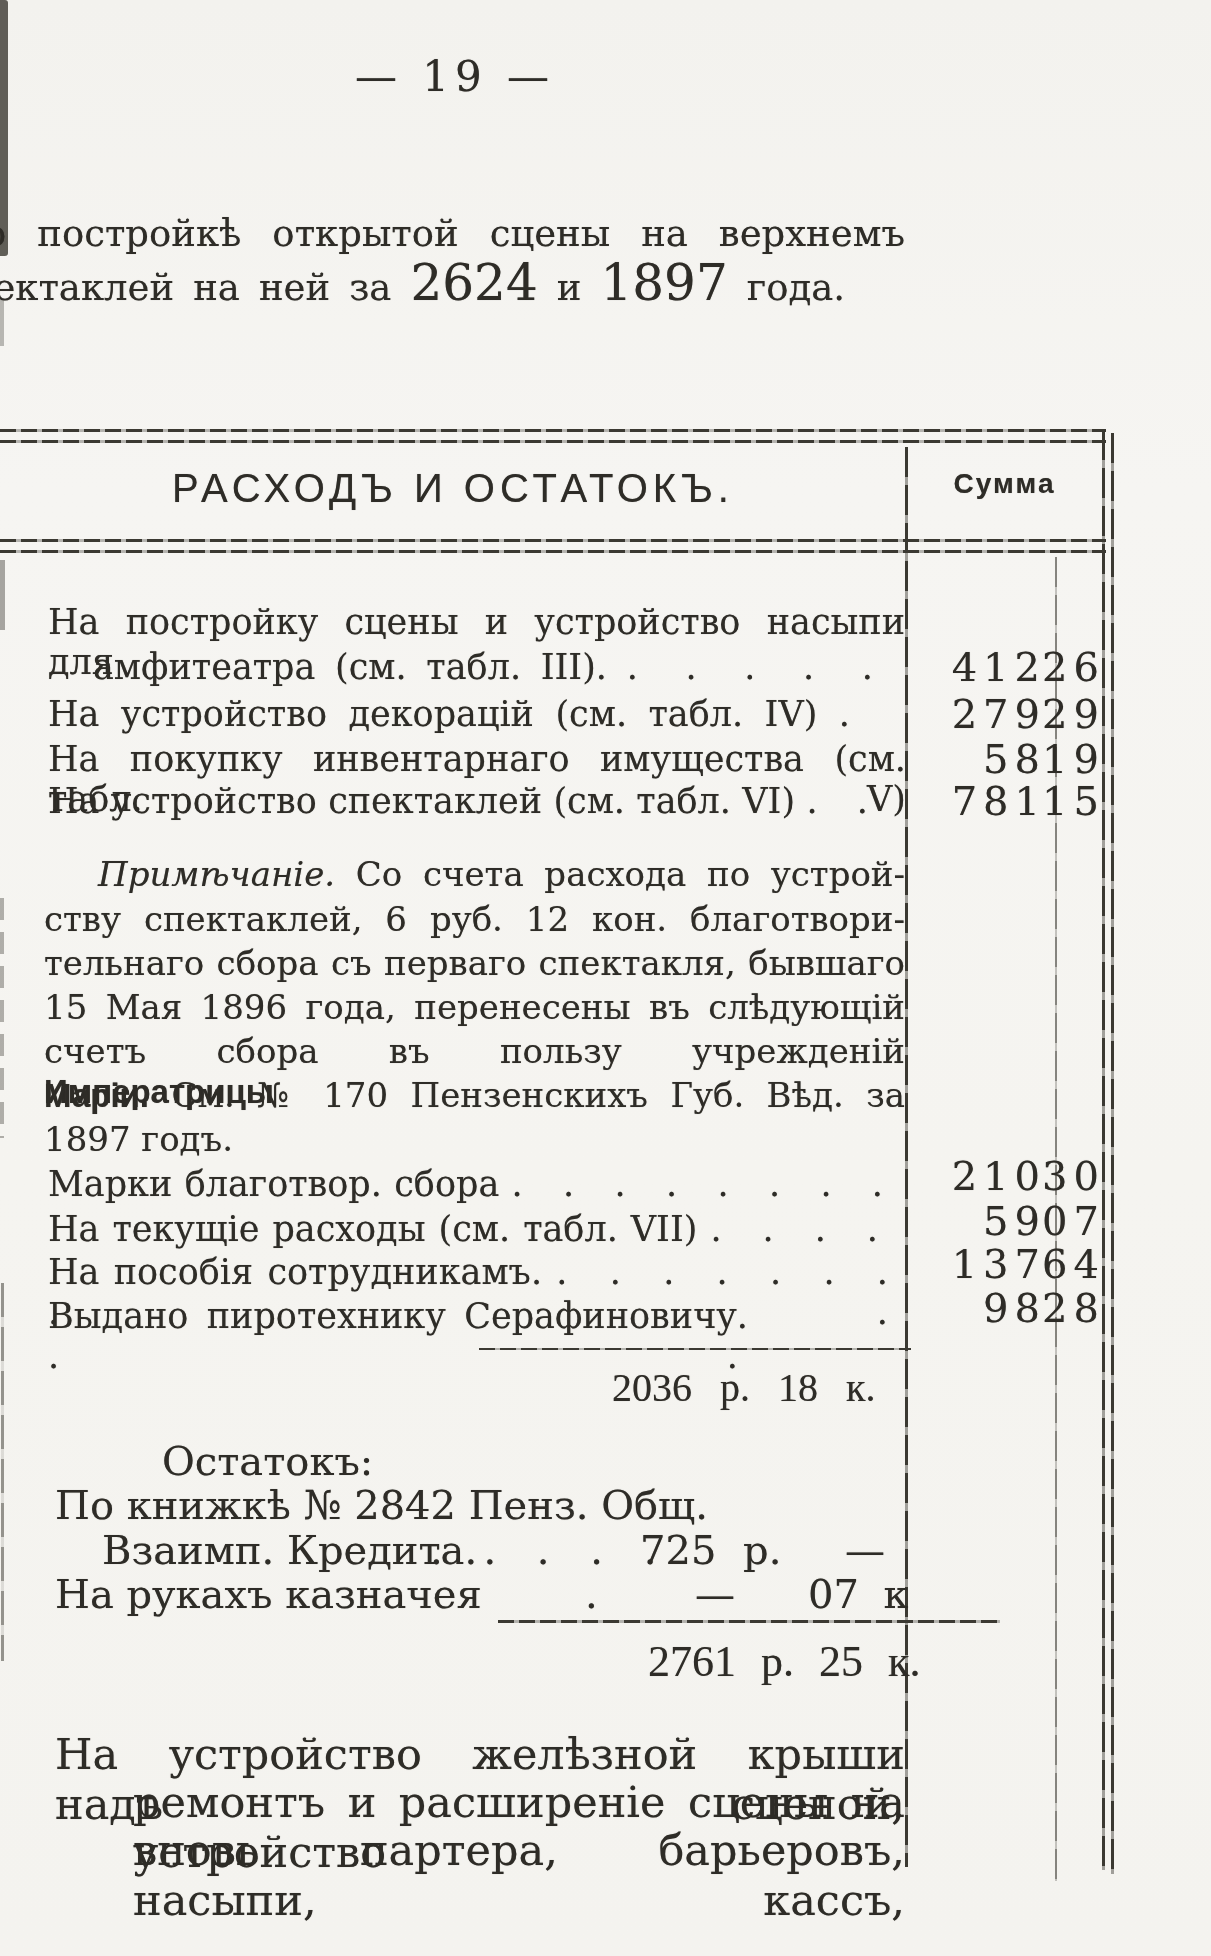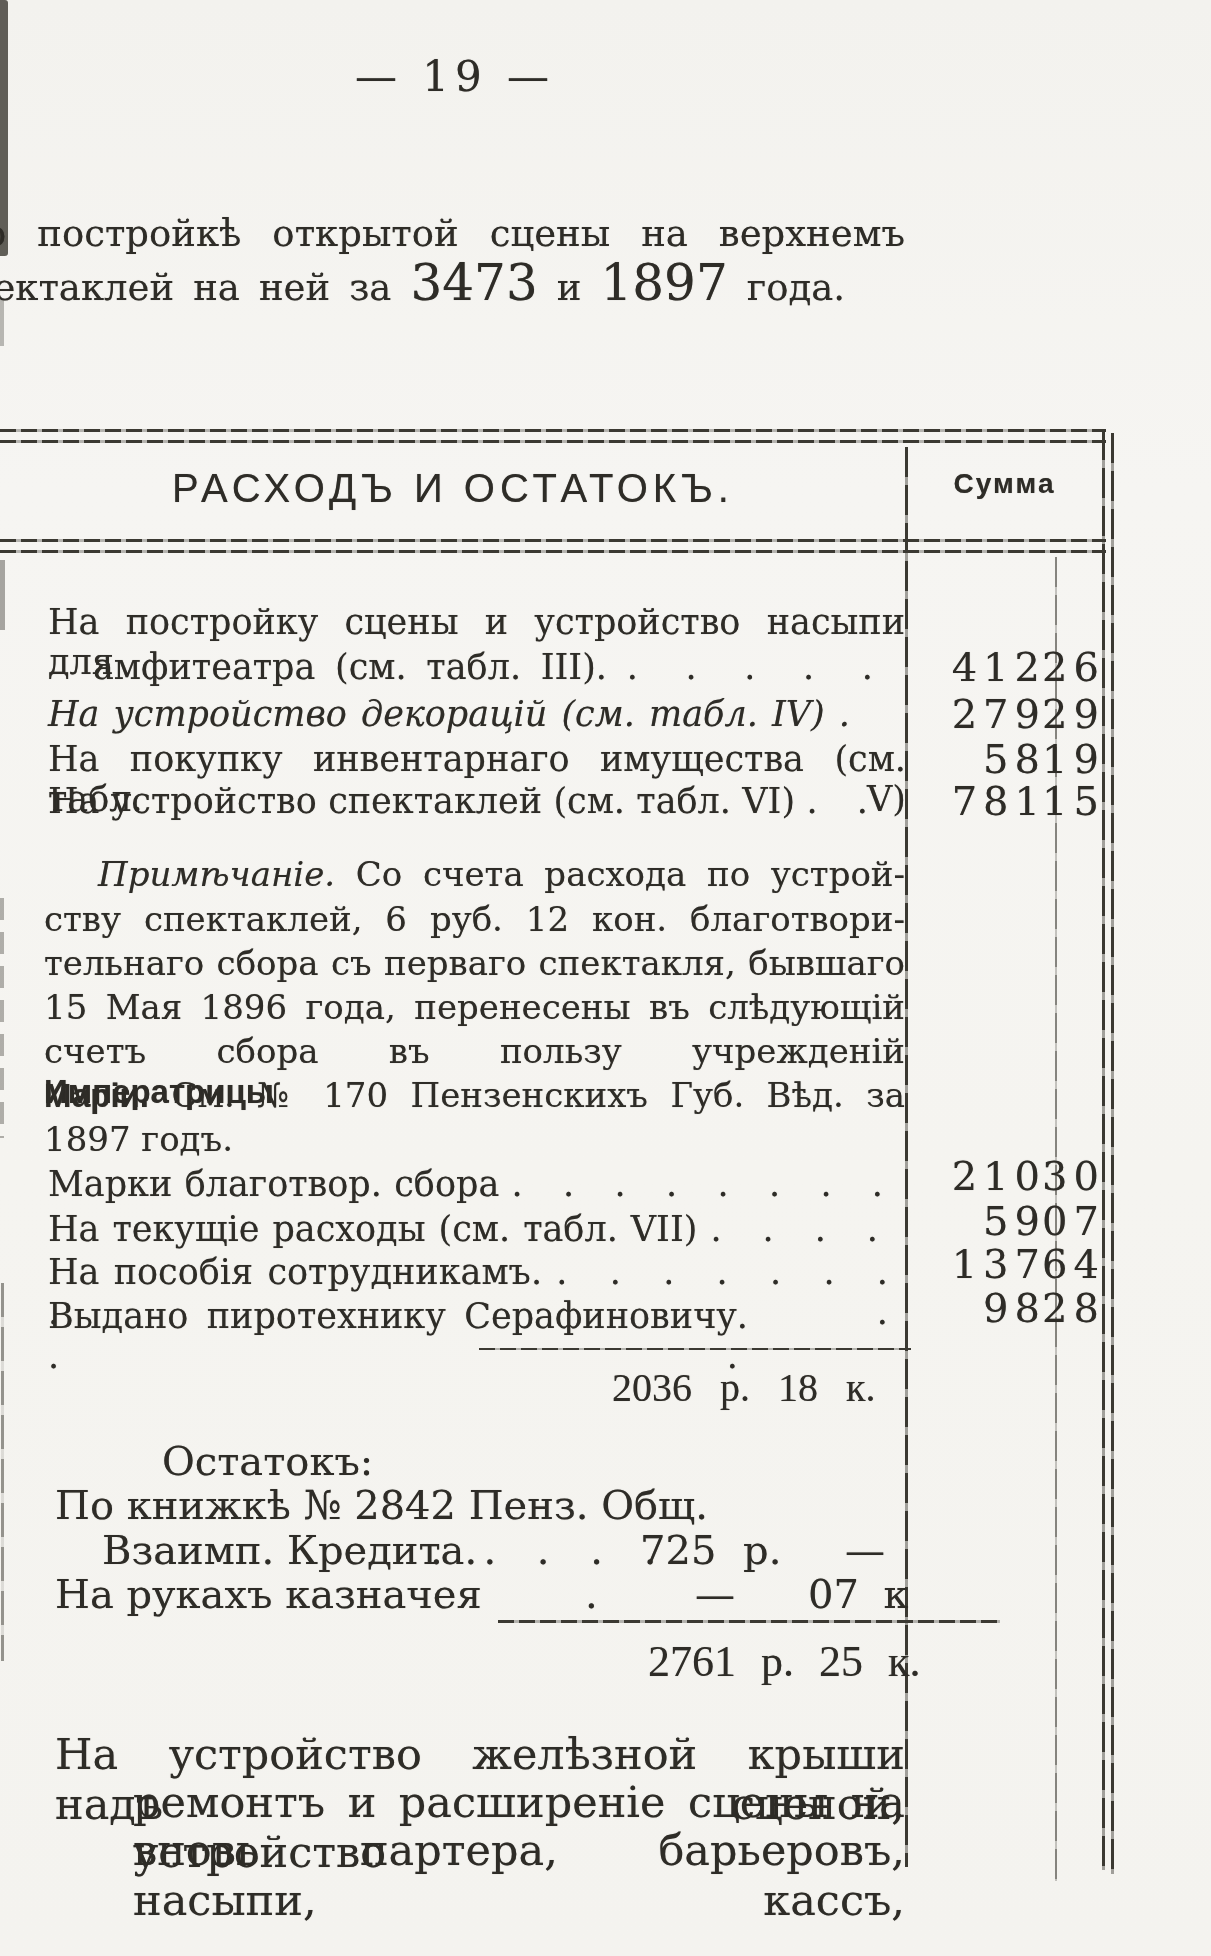"3473" span.year { text: 3473 -> 2624 }
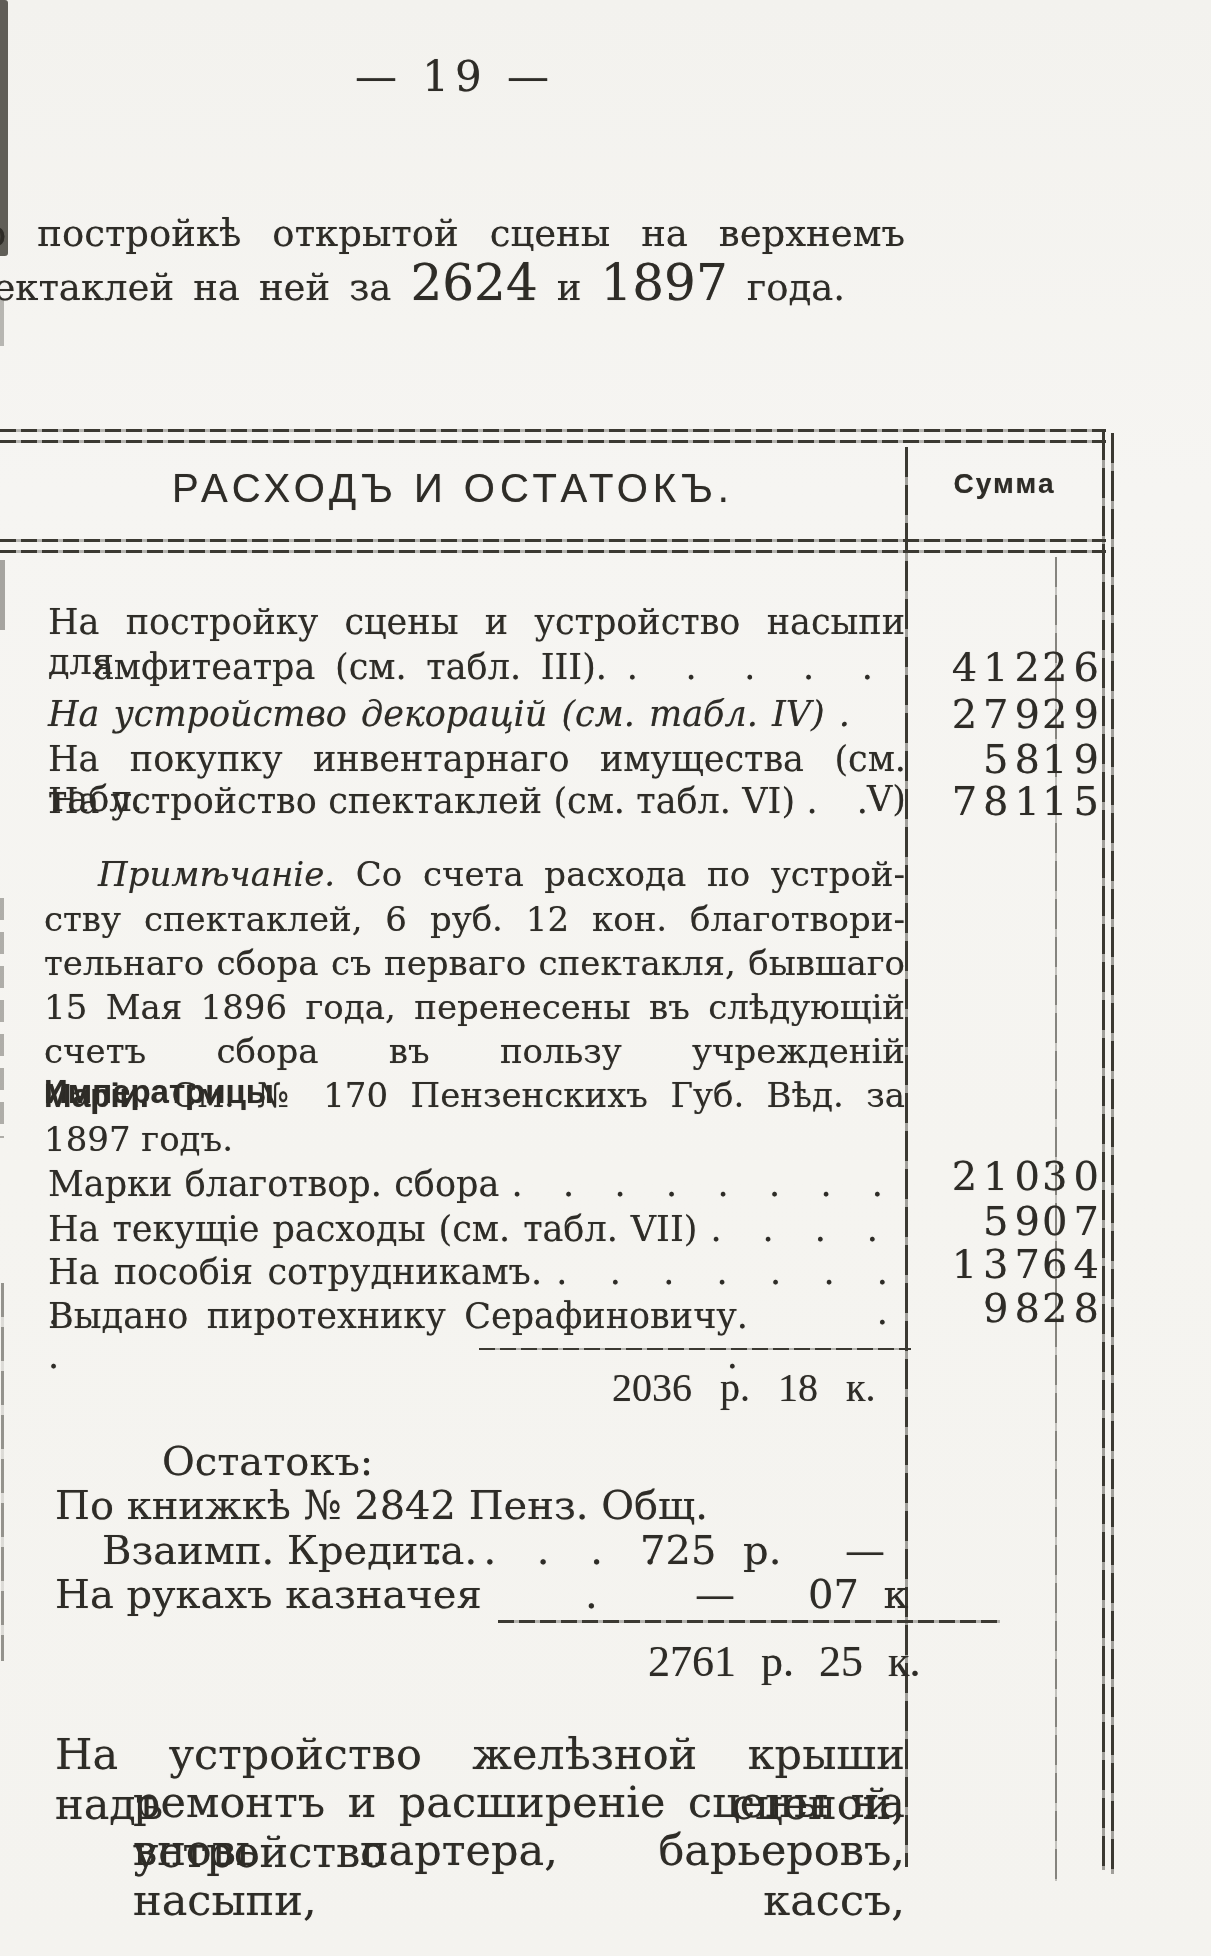"На устройство декорацій (см. табл." .r2 { font-style: italic -> none }
